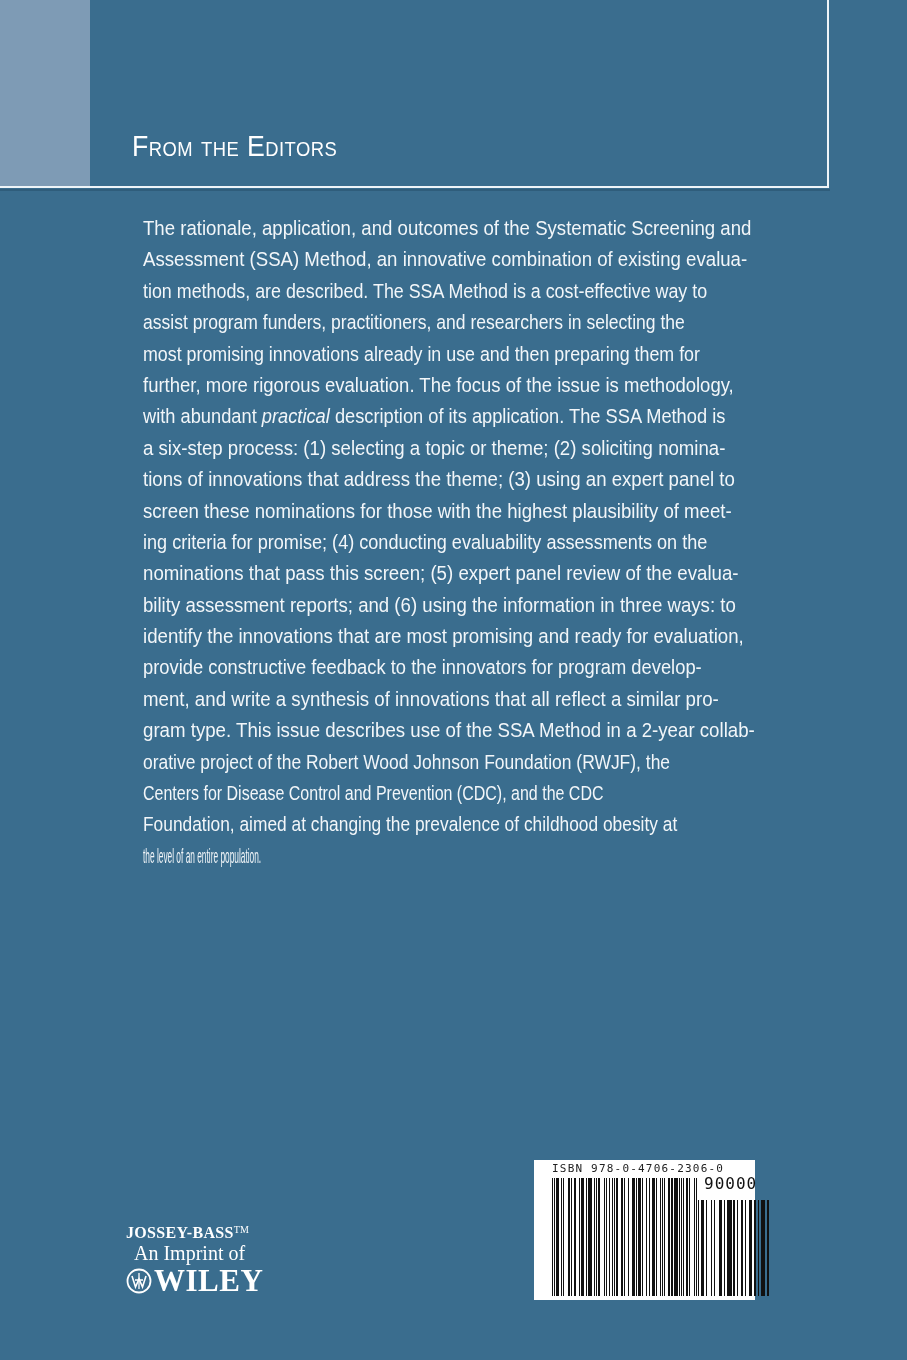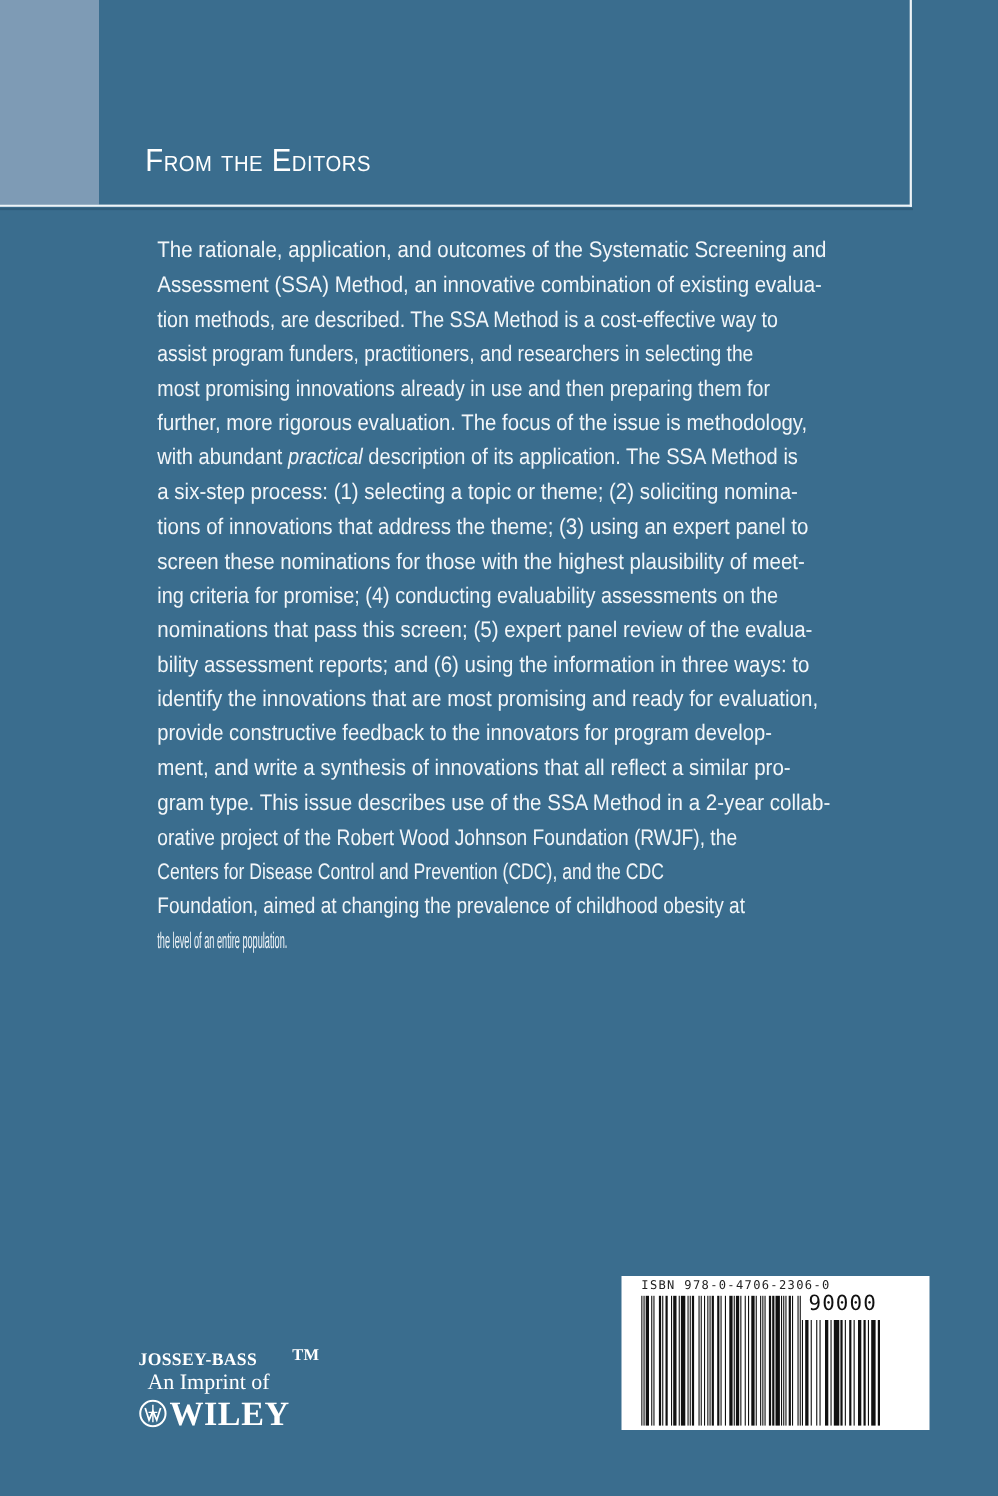"ISBN 978-0-4706-2306-0" .barcode-box { left: 565px -> 534px; width: 280px -> 221px }
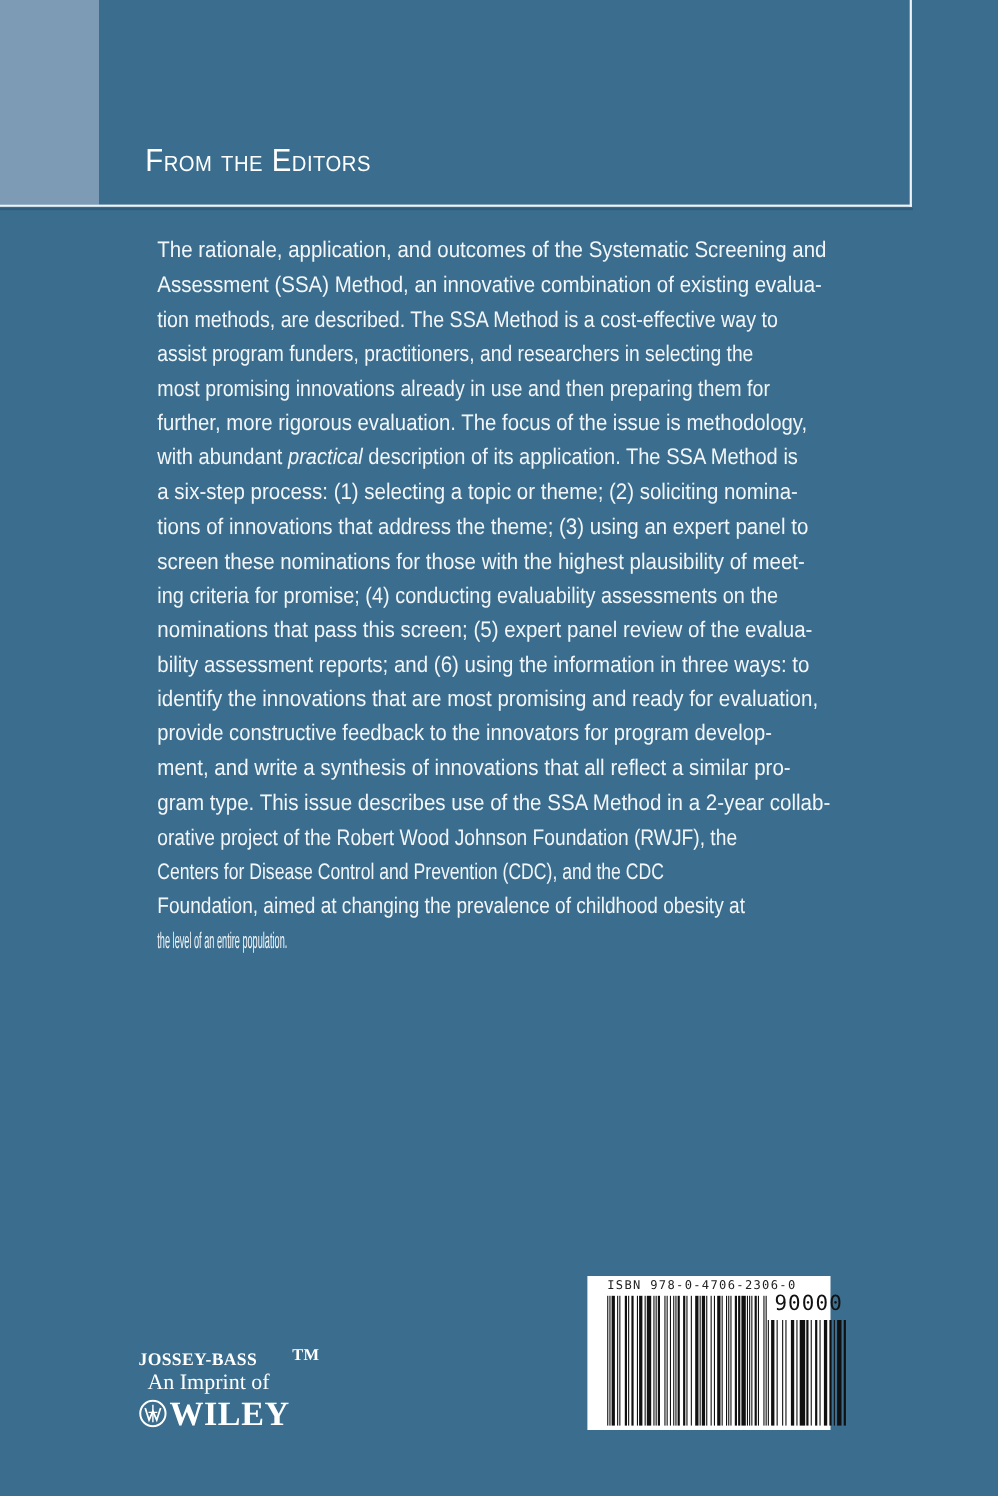"90000" .price-code { font-size: 19px -> 16px }
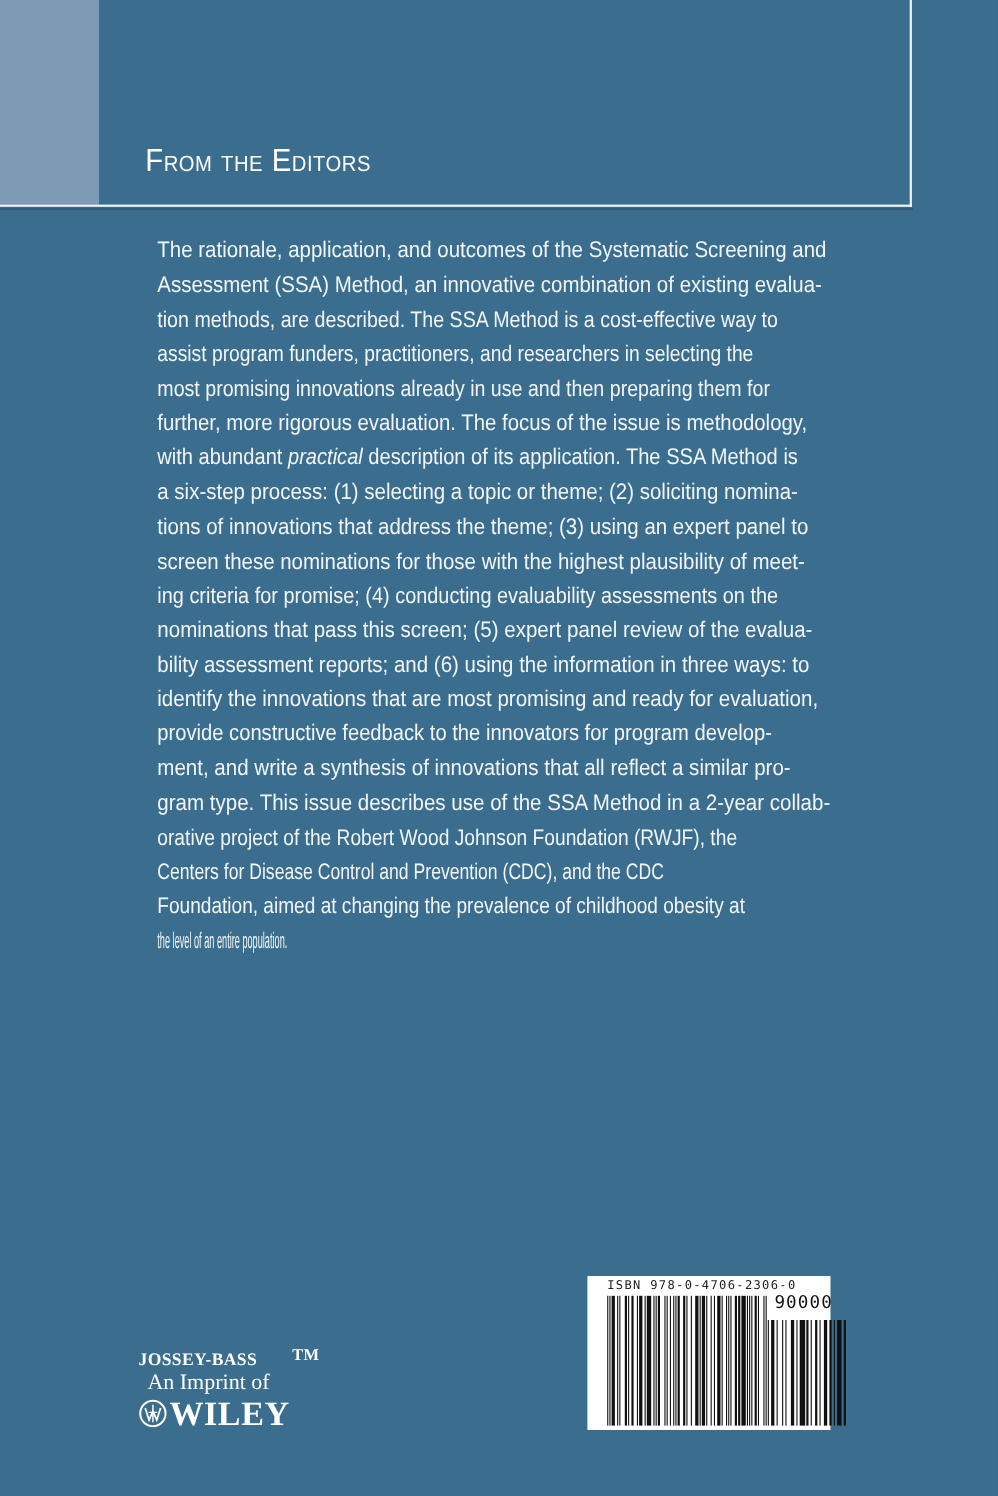"TM" .pub-line1 sup { font-size: 15px -> 10px; font-weight: bold -> normal; margin-left: 32px -> none }
